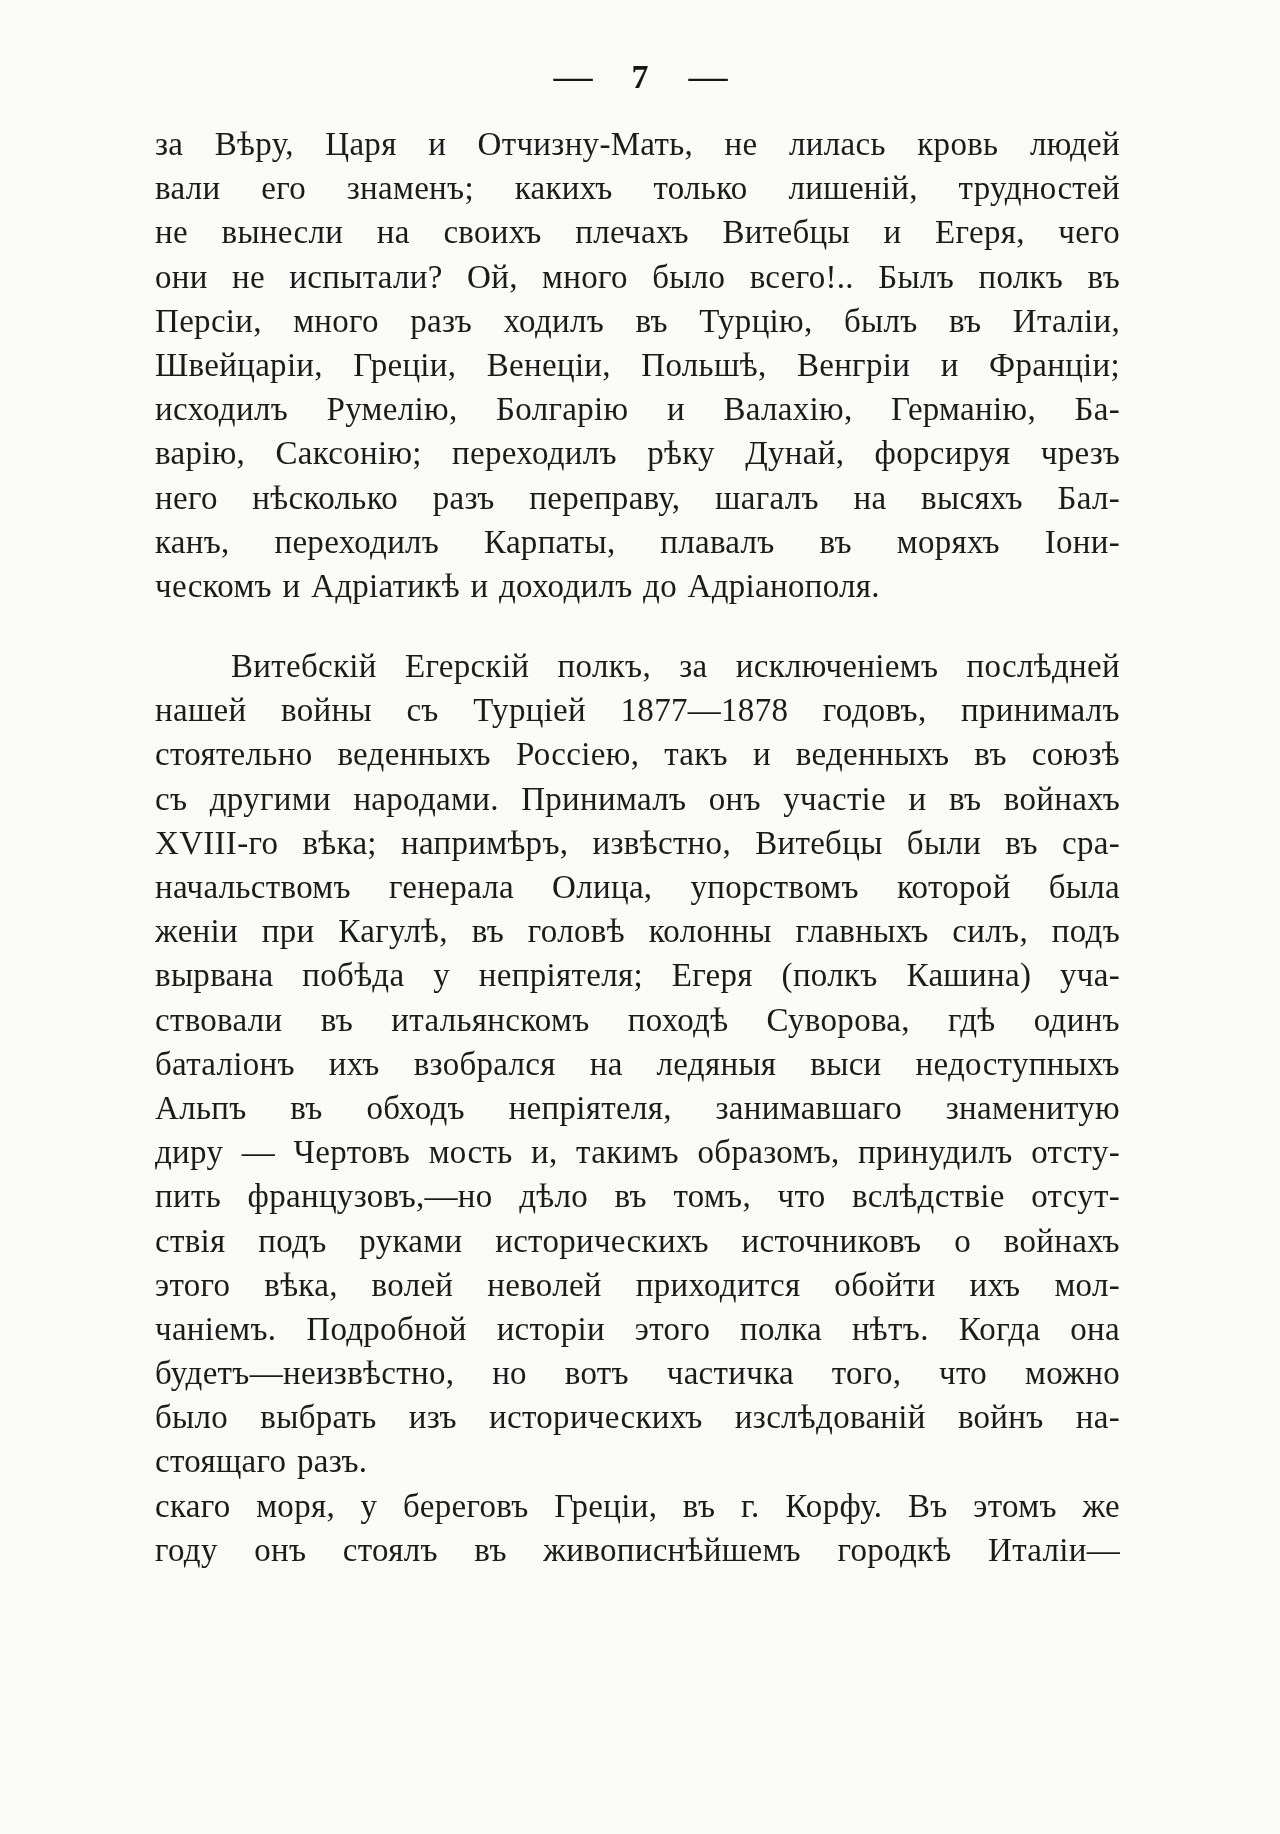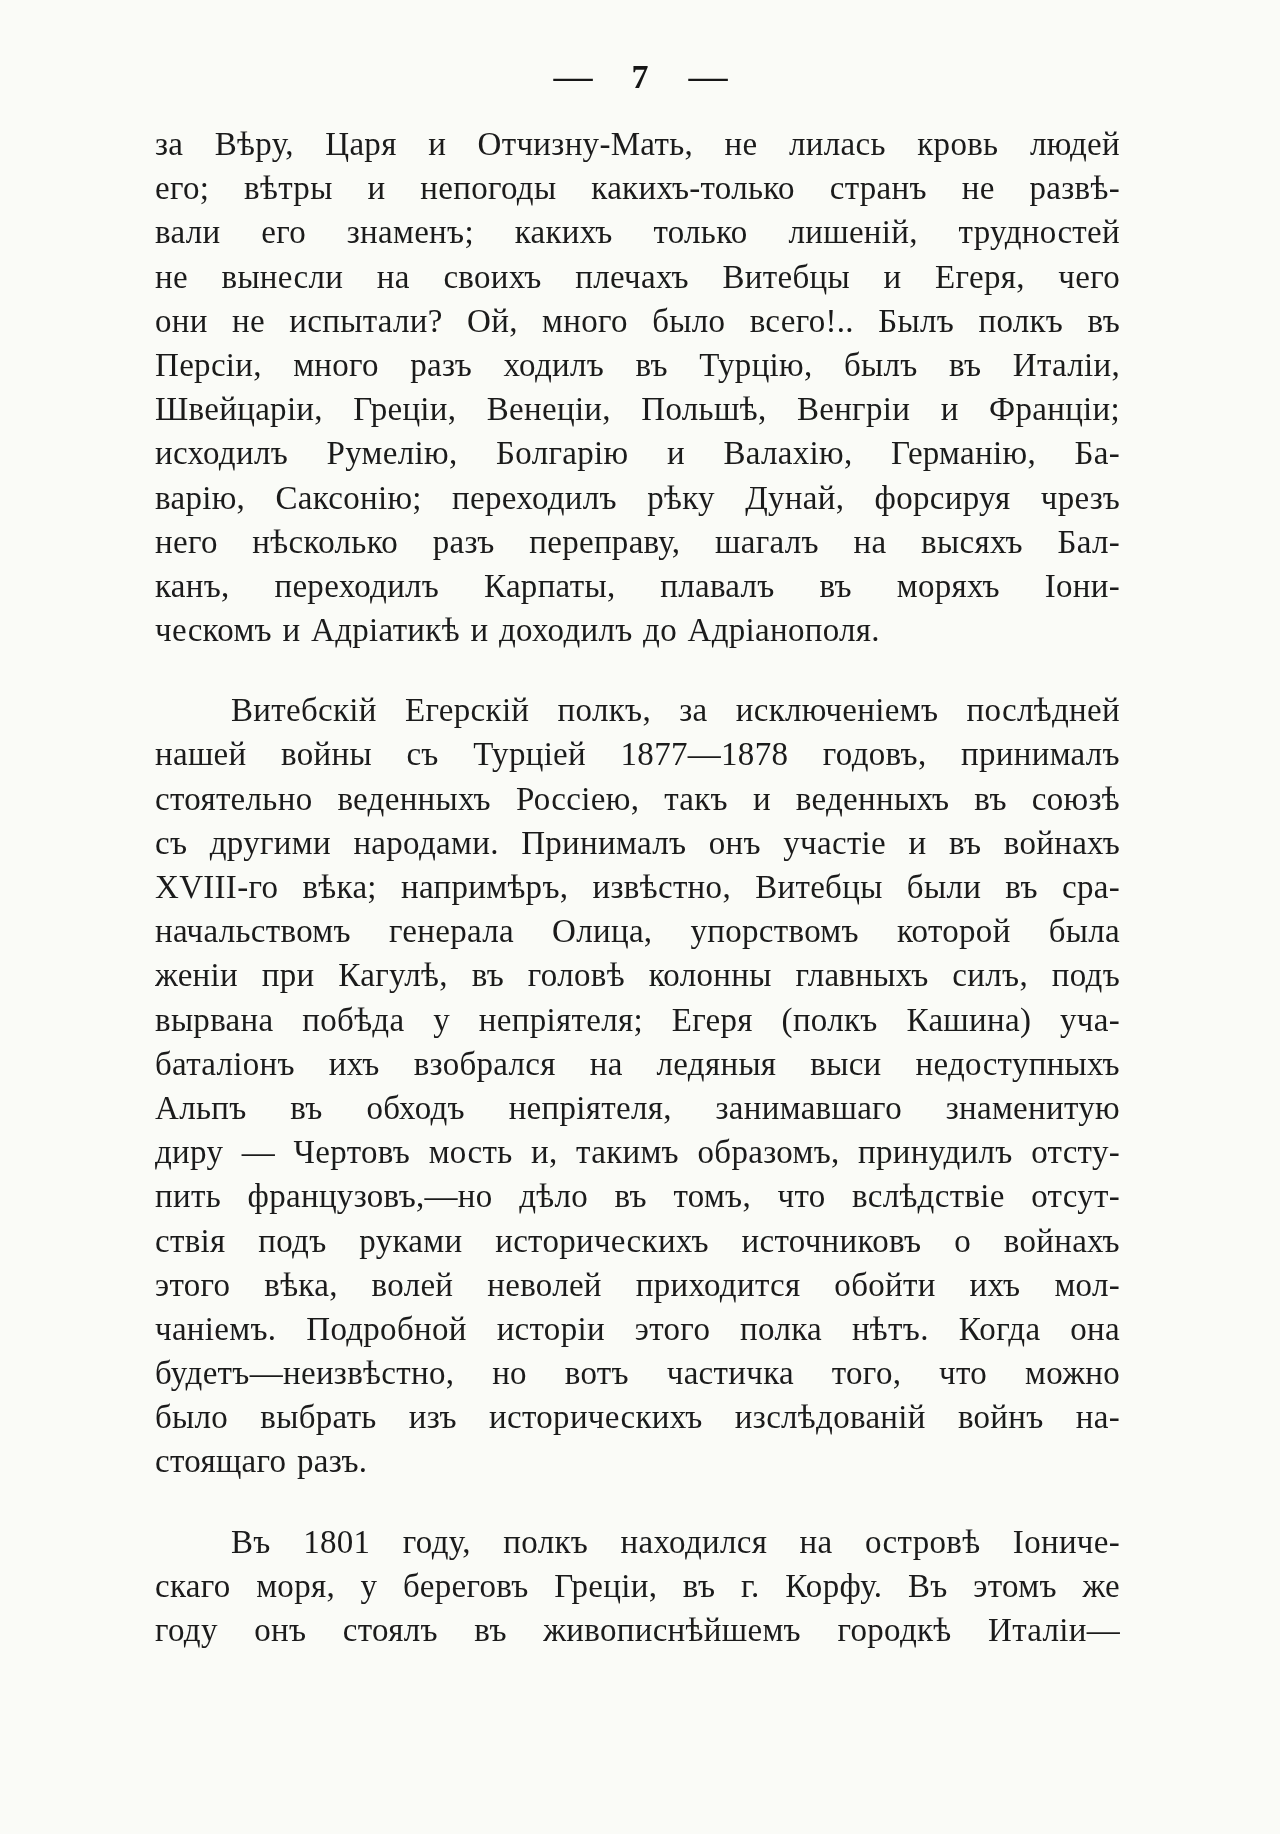"его; вѣтры и непогоды какихъ-только" div.line { html: <div>его; вѣтры и непогоды какихъ-только странъ не развѣ-</div> -> none }
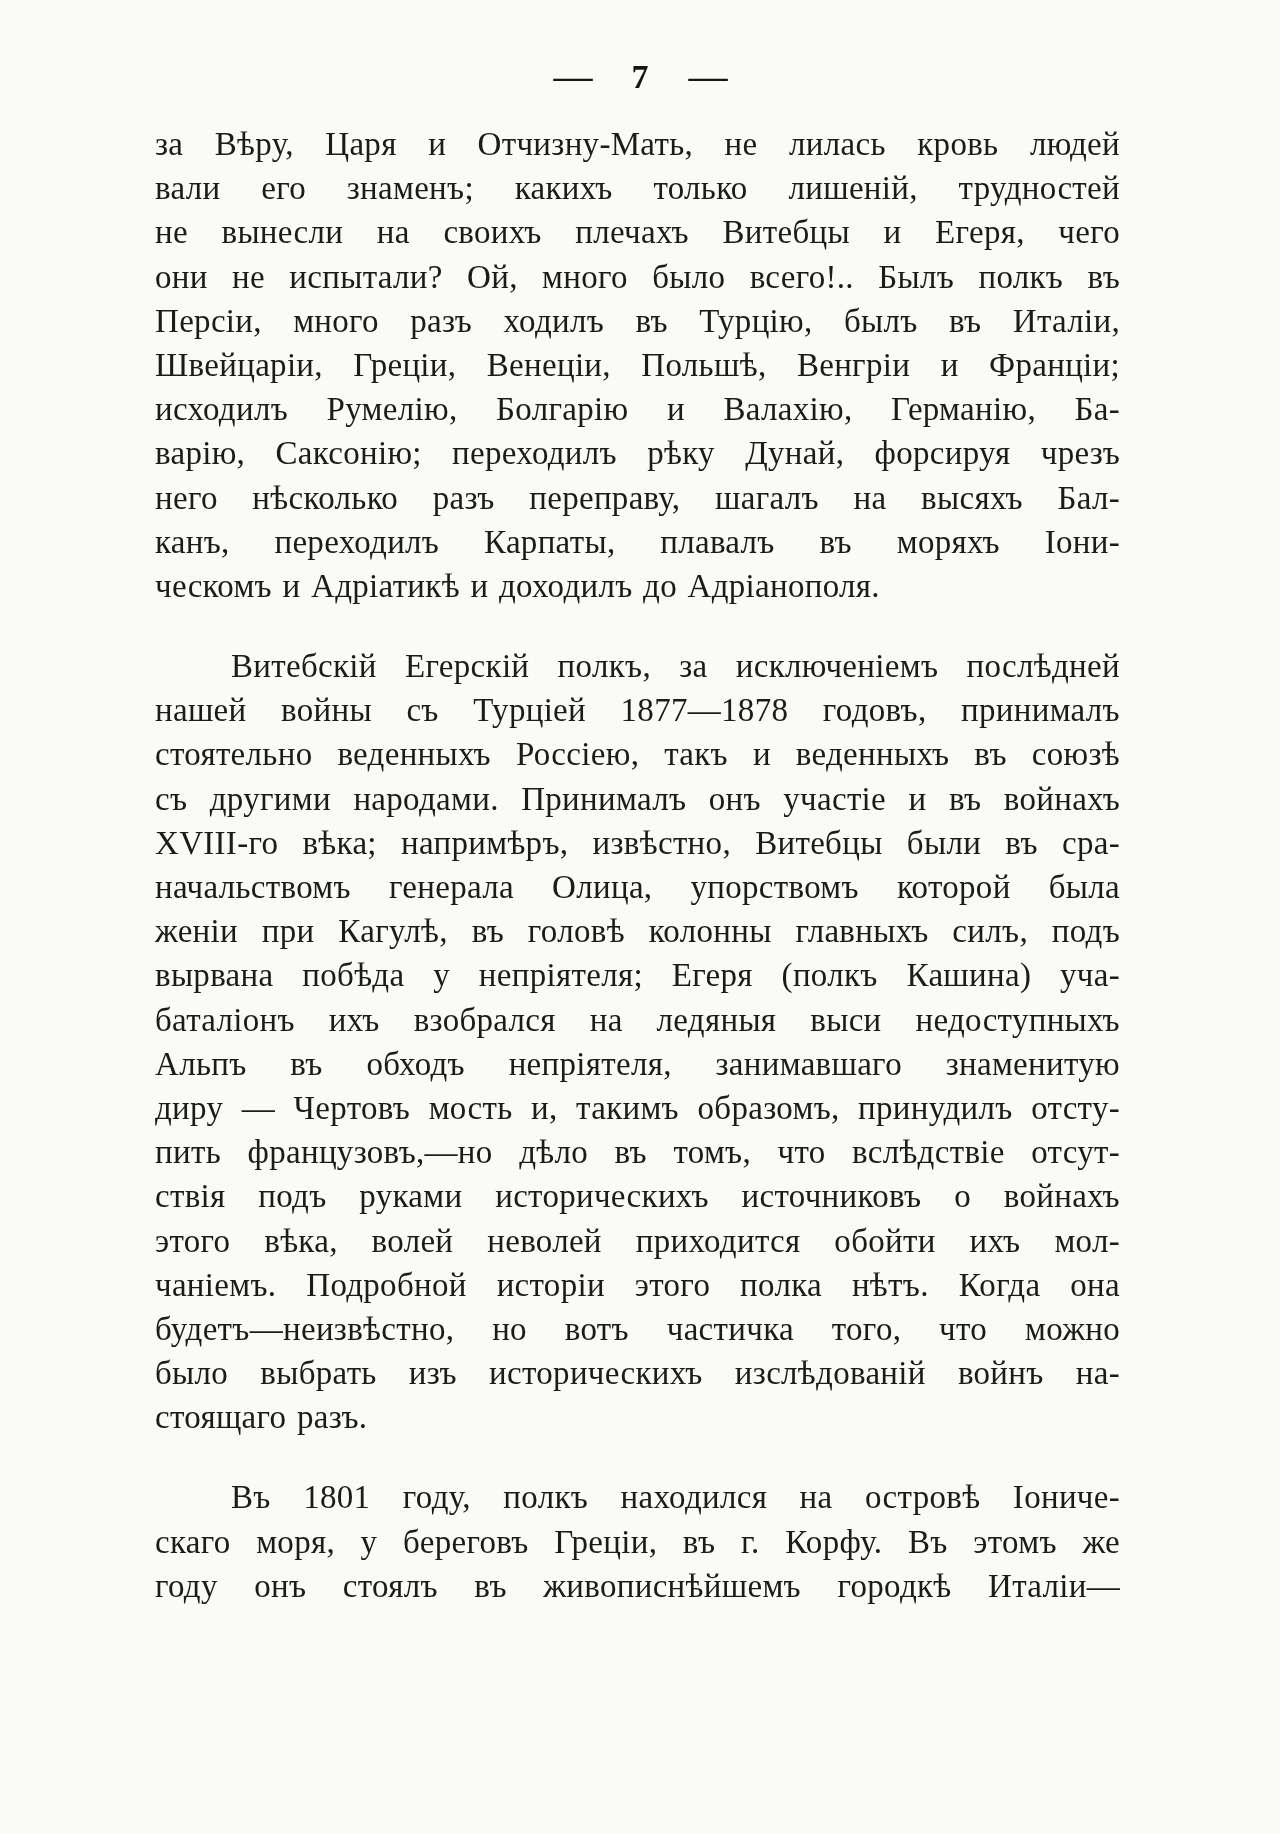"ствовали въ итальянскомъ походѣ" div.line { html: none -> <div>ствовали въ итальянскомъ походѣ Суворова, гдѣ одинъ</div> }
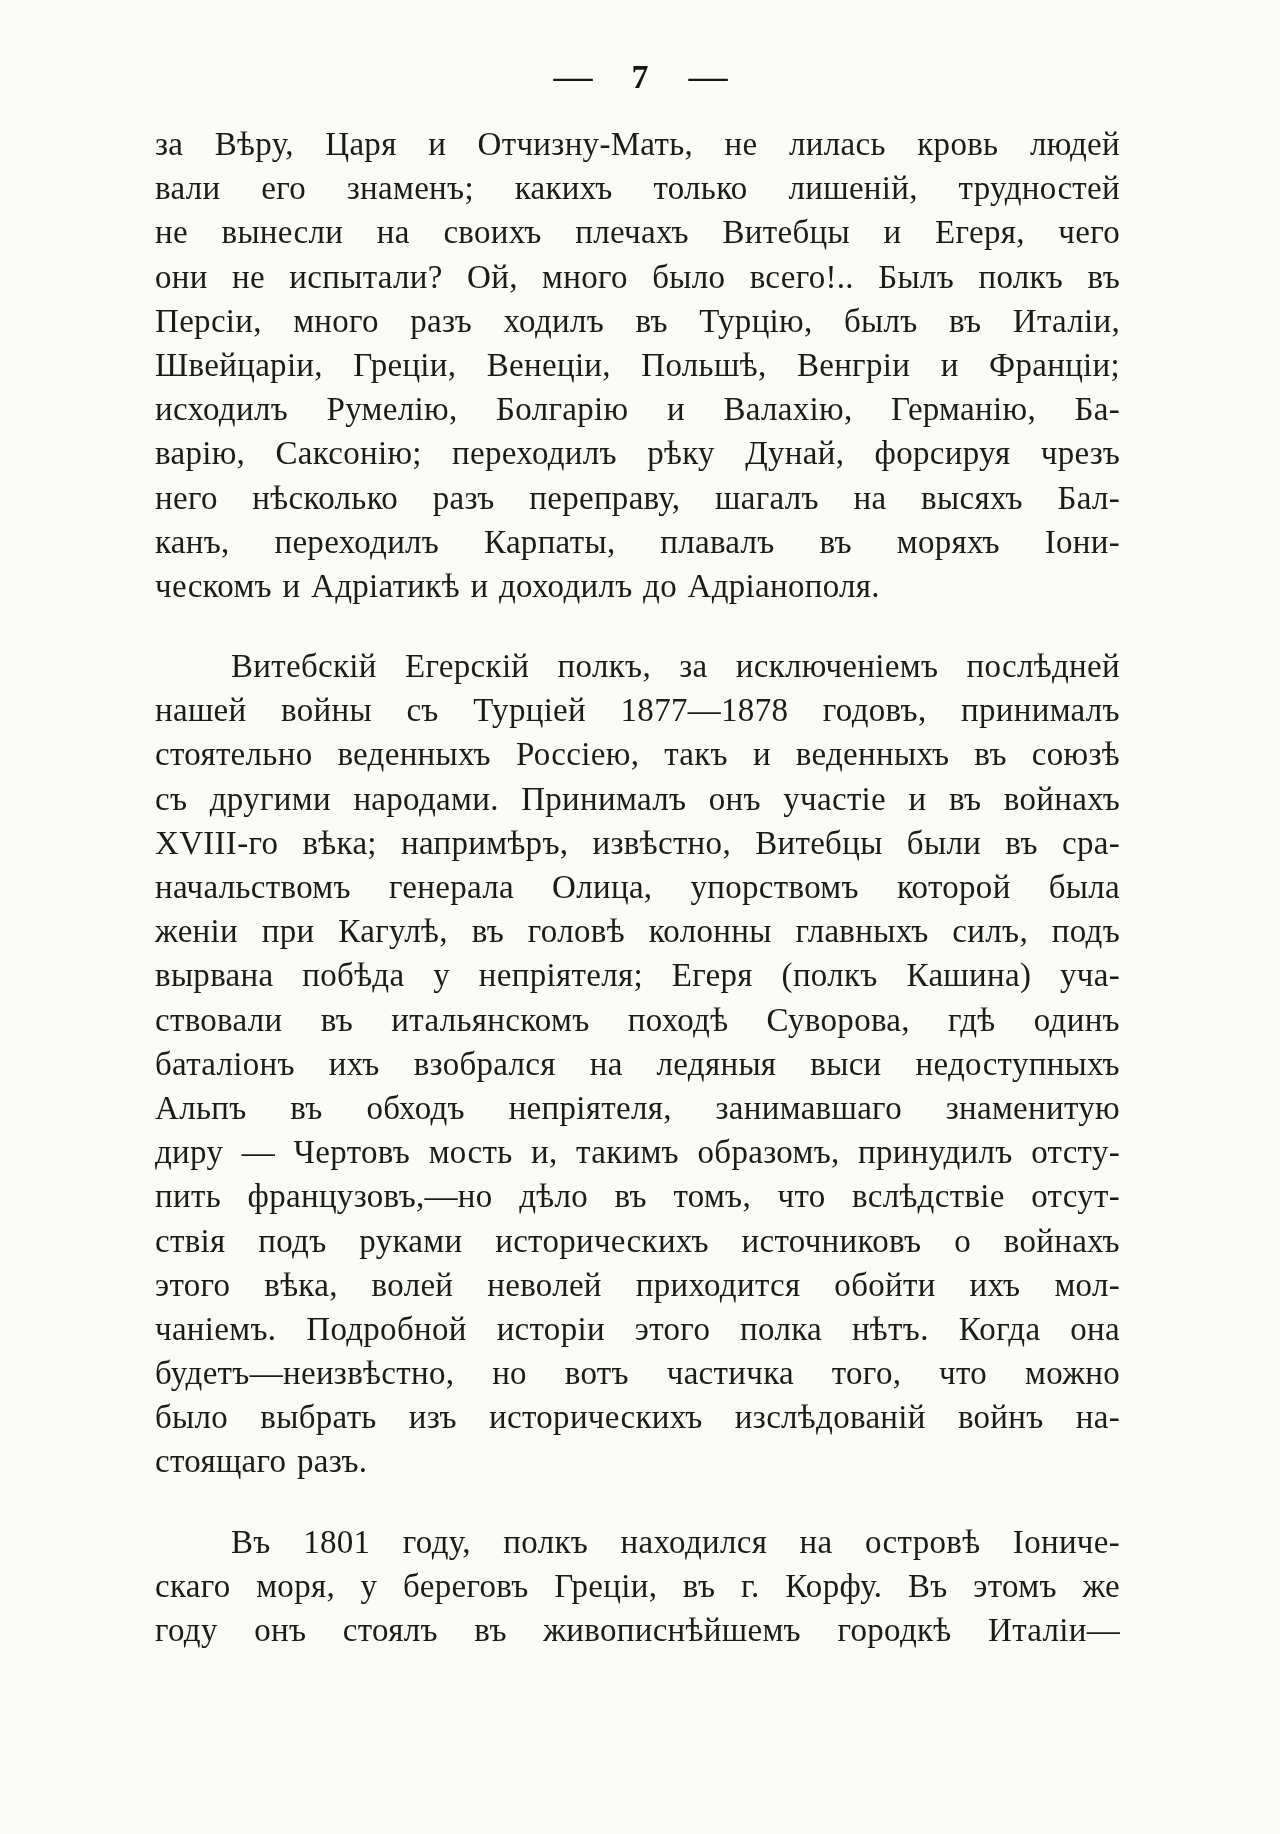"Въ 1801 году, полкъ находился" div.line { html: <div>Въ 1801 году, полкъ находился на островѣ Іониче-</div> -> none }
